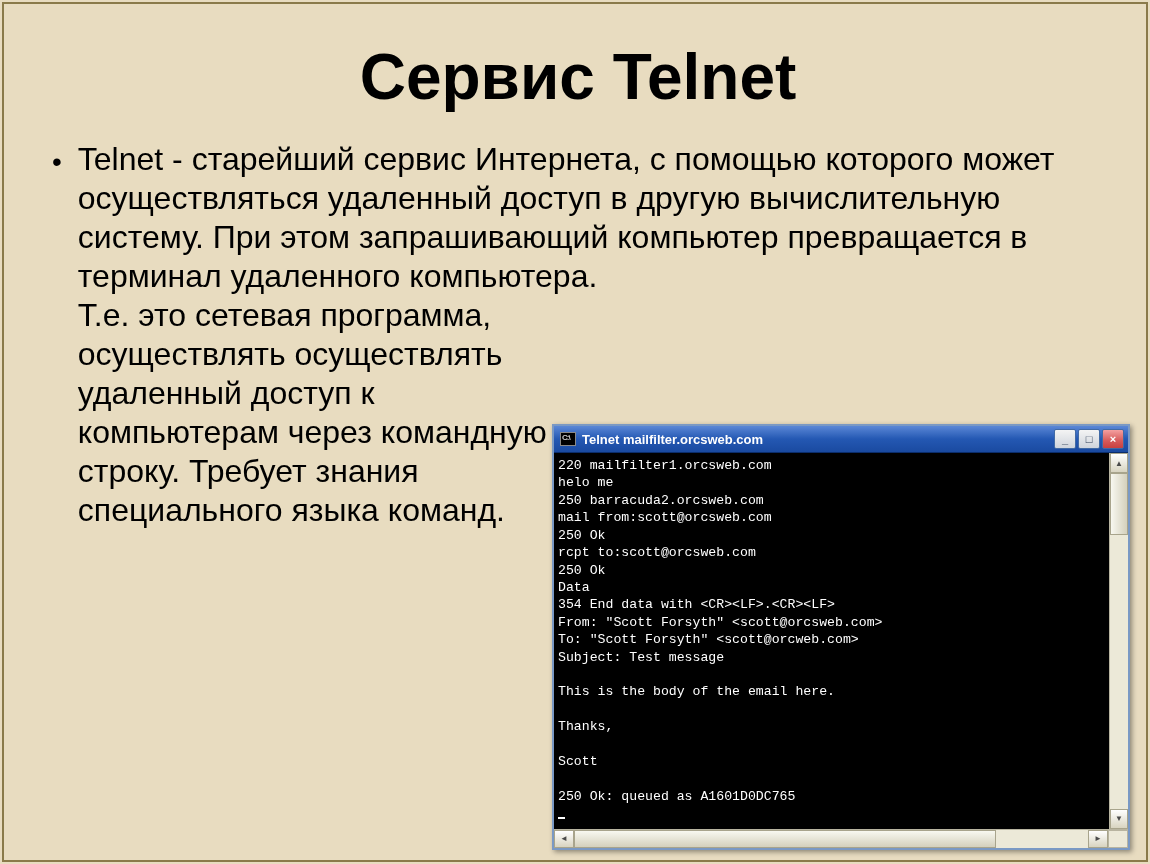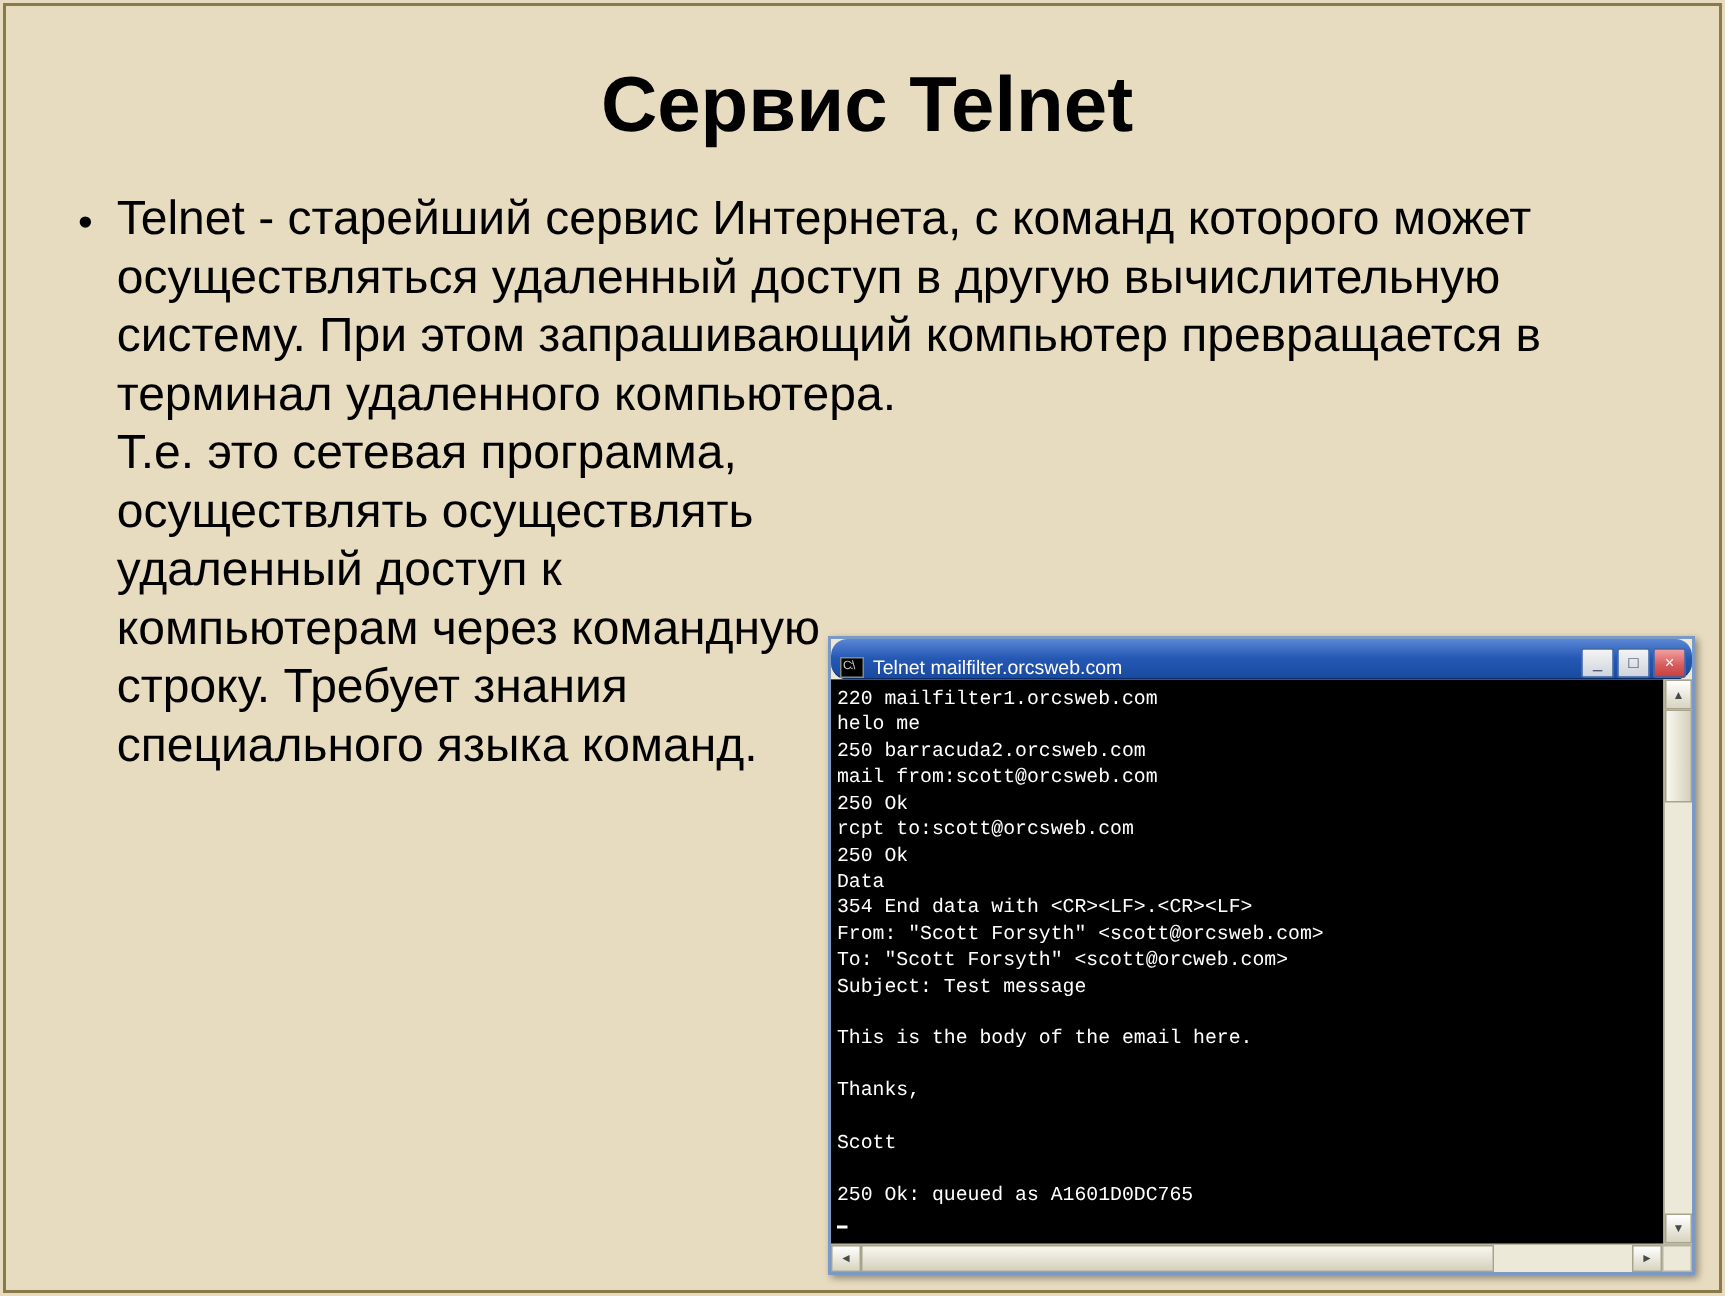"Сервис Telnet" .title { font-size: 52px -> 64px }
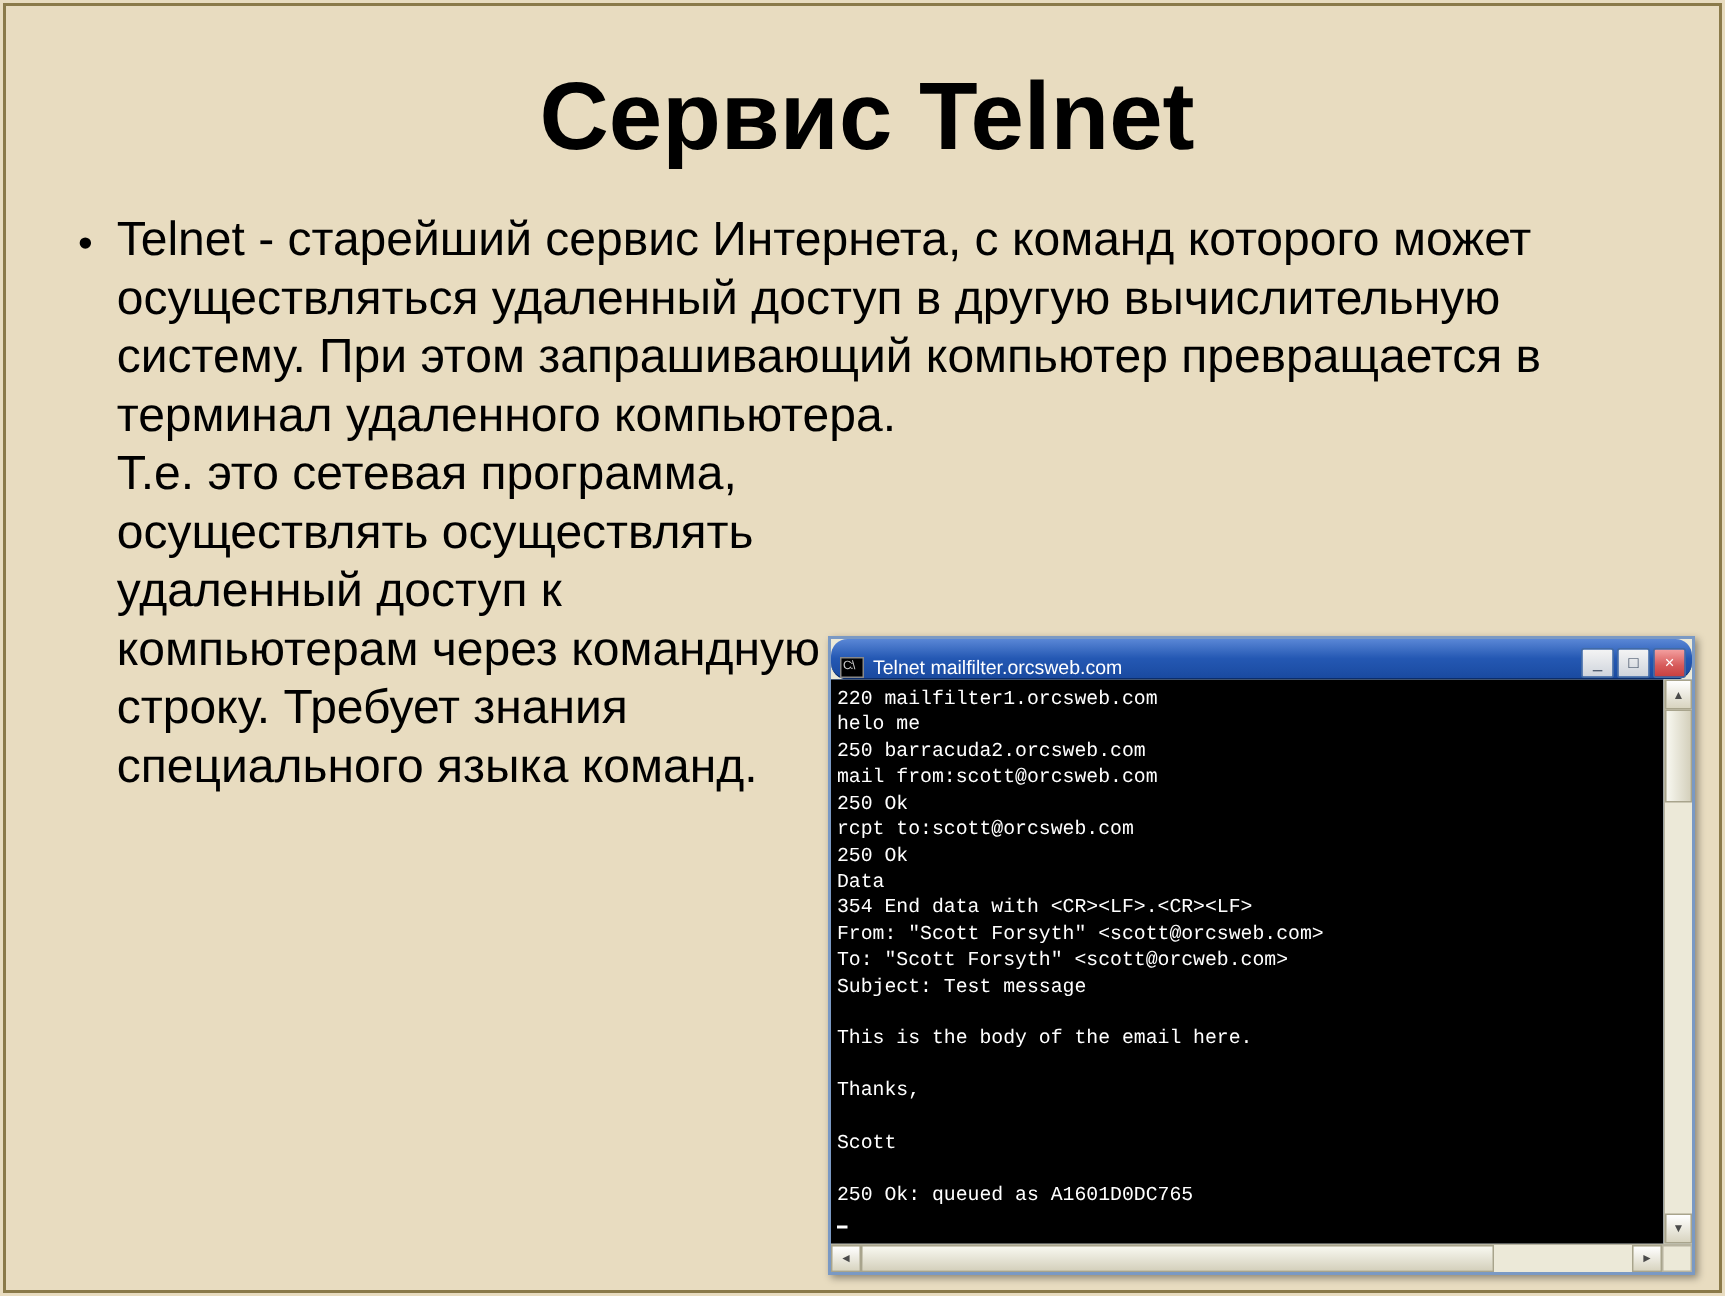"Telnet - старейший сервис Интернета," span.first-line { text: команд -> помощью }
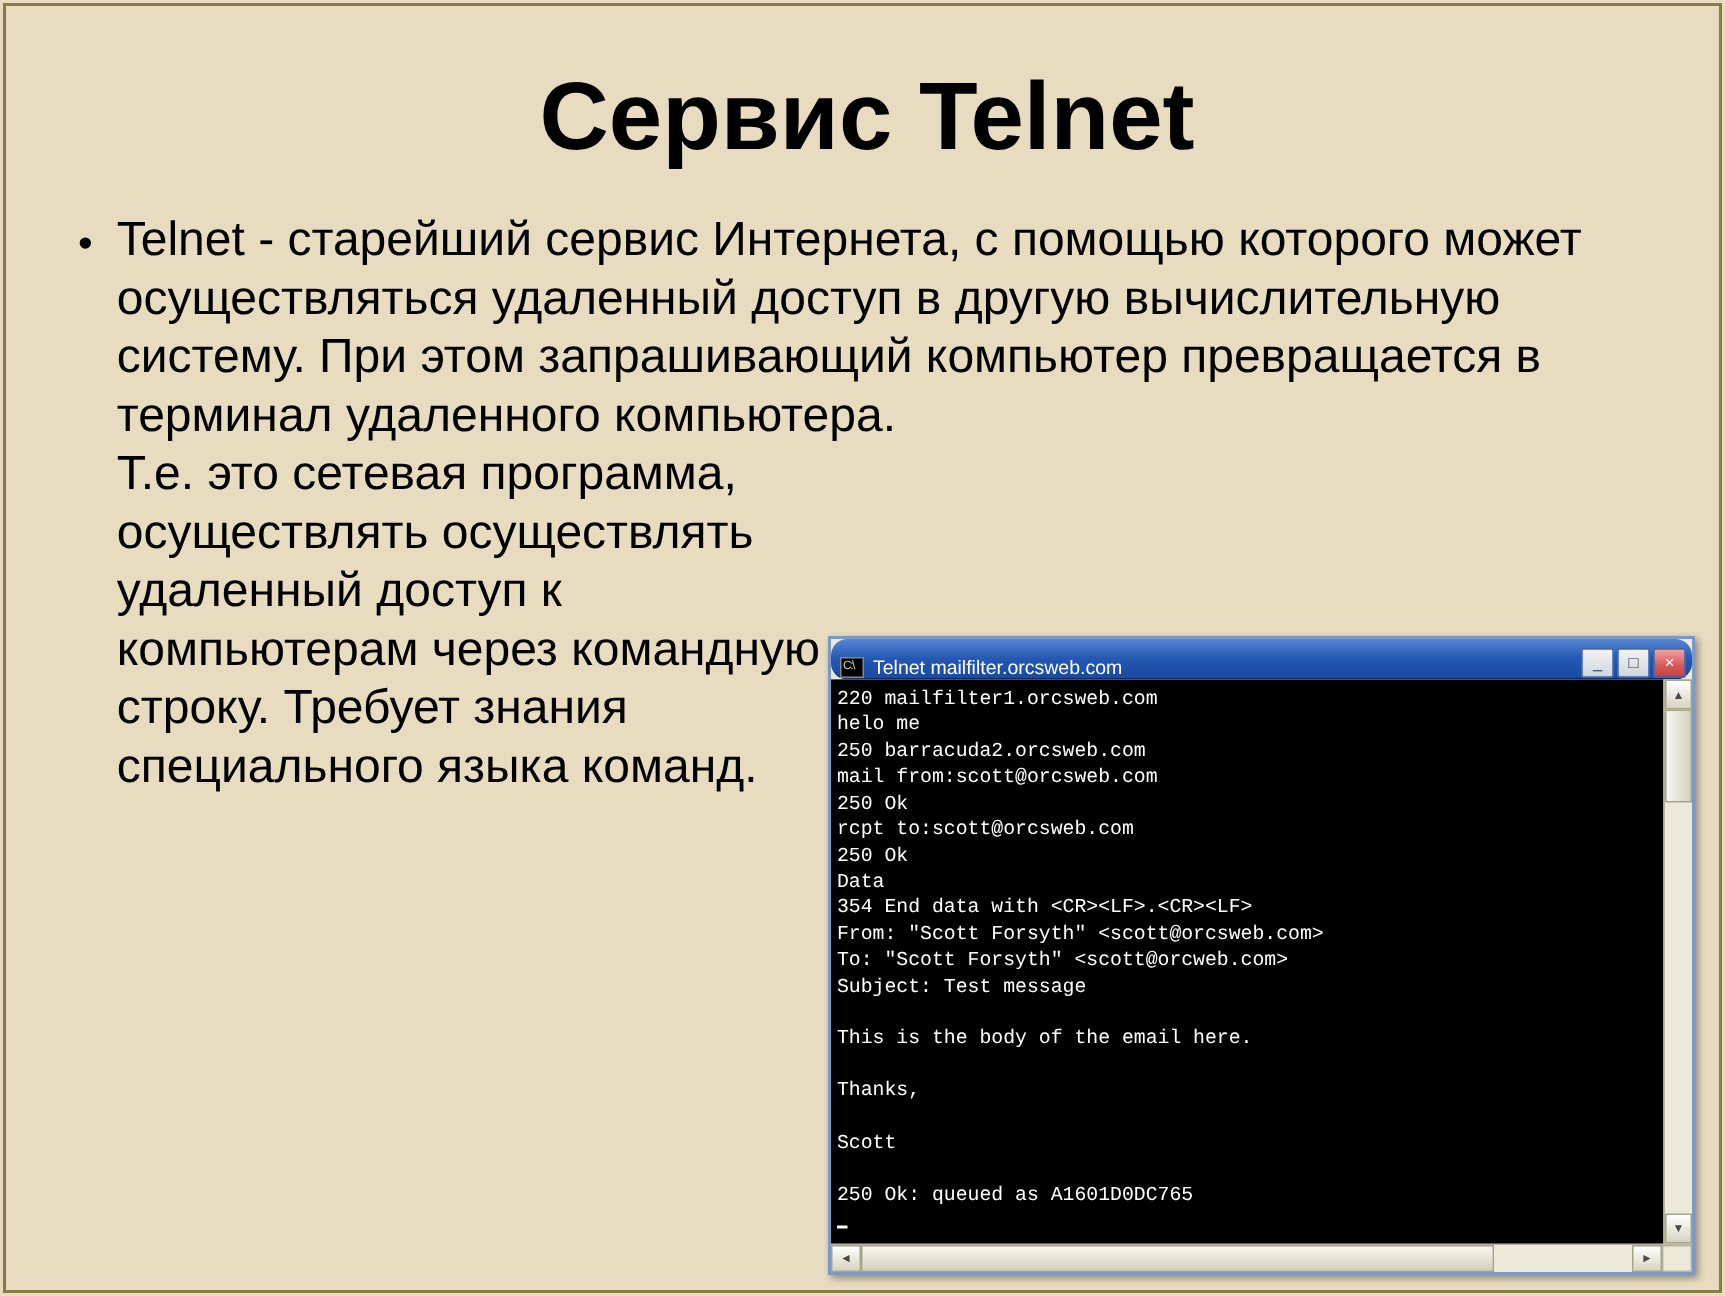"Telnet mailfilter.orcsweb.com" .titlebar { align-items: flex-end -> center; border-radius: 11px -> none; font-weight: normal -> bold }
